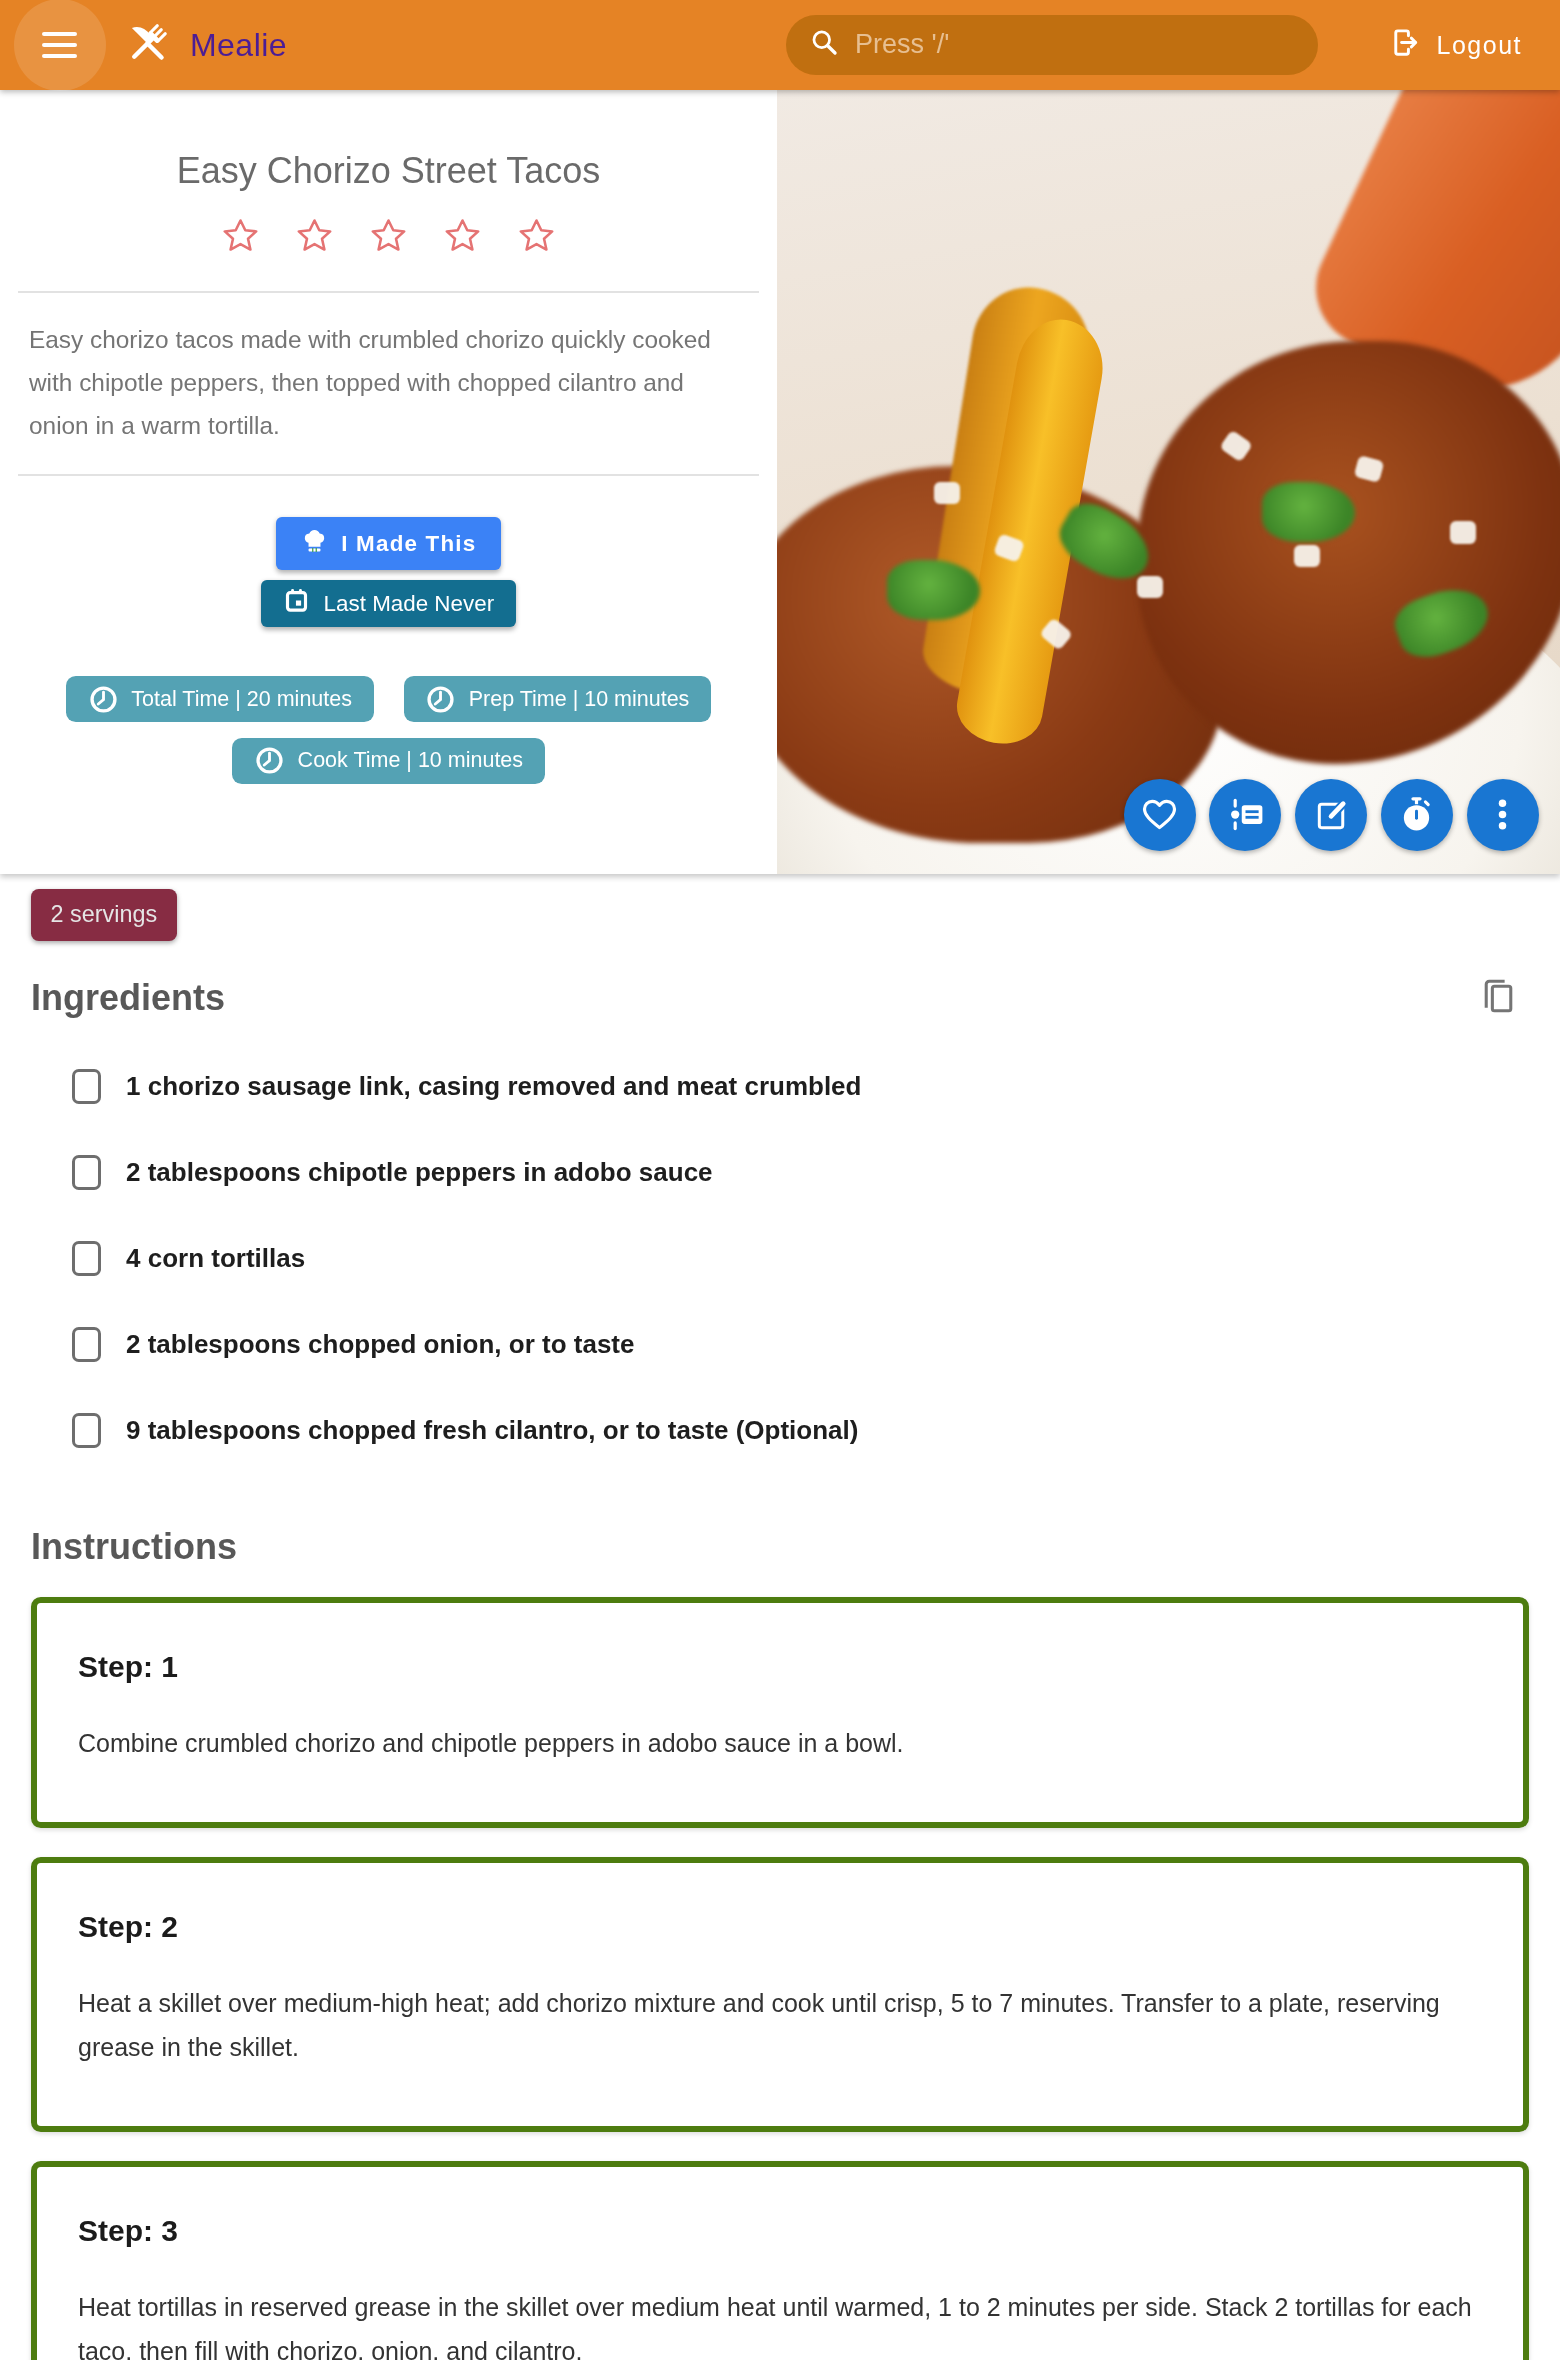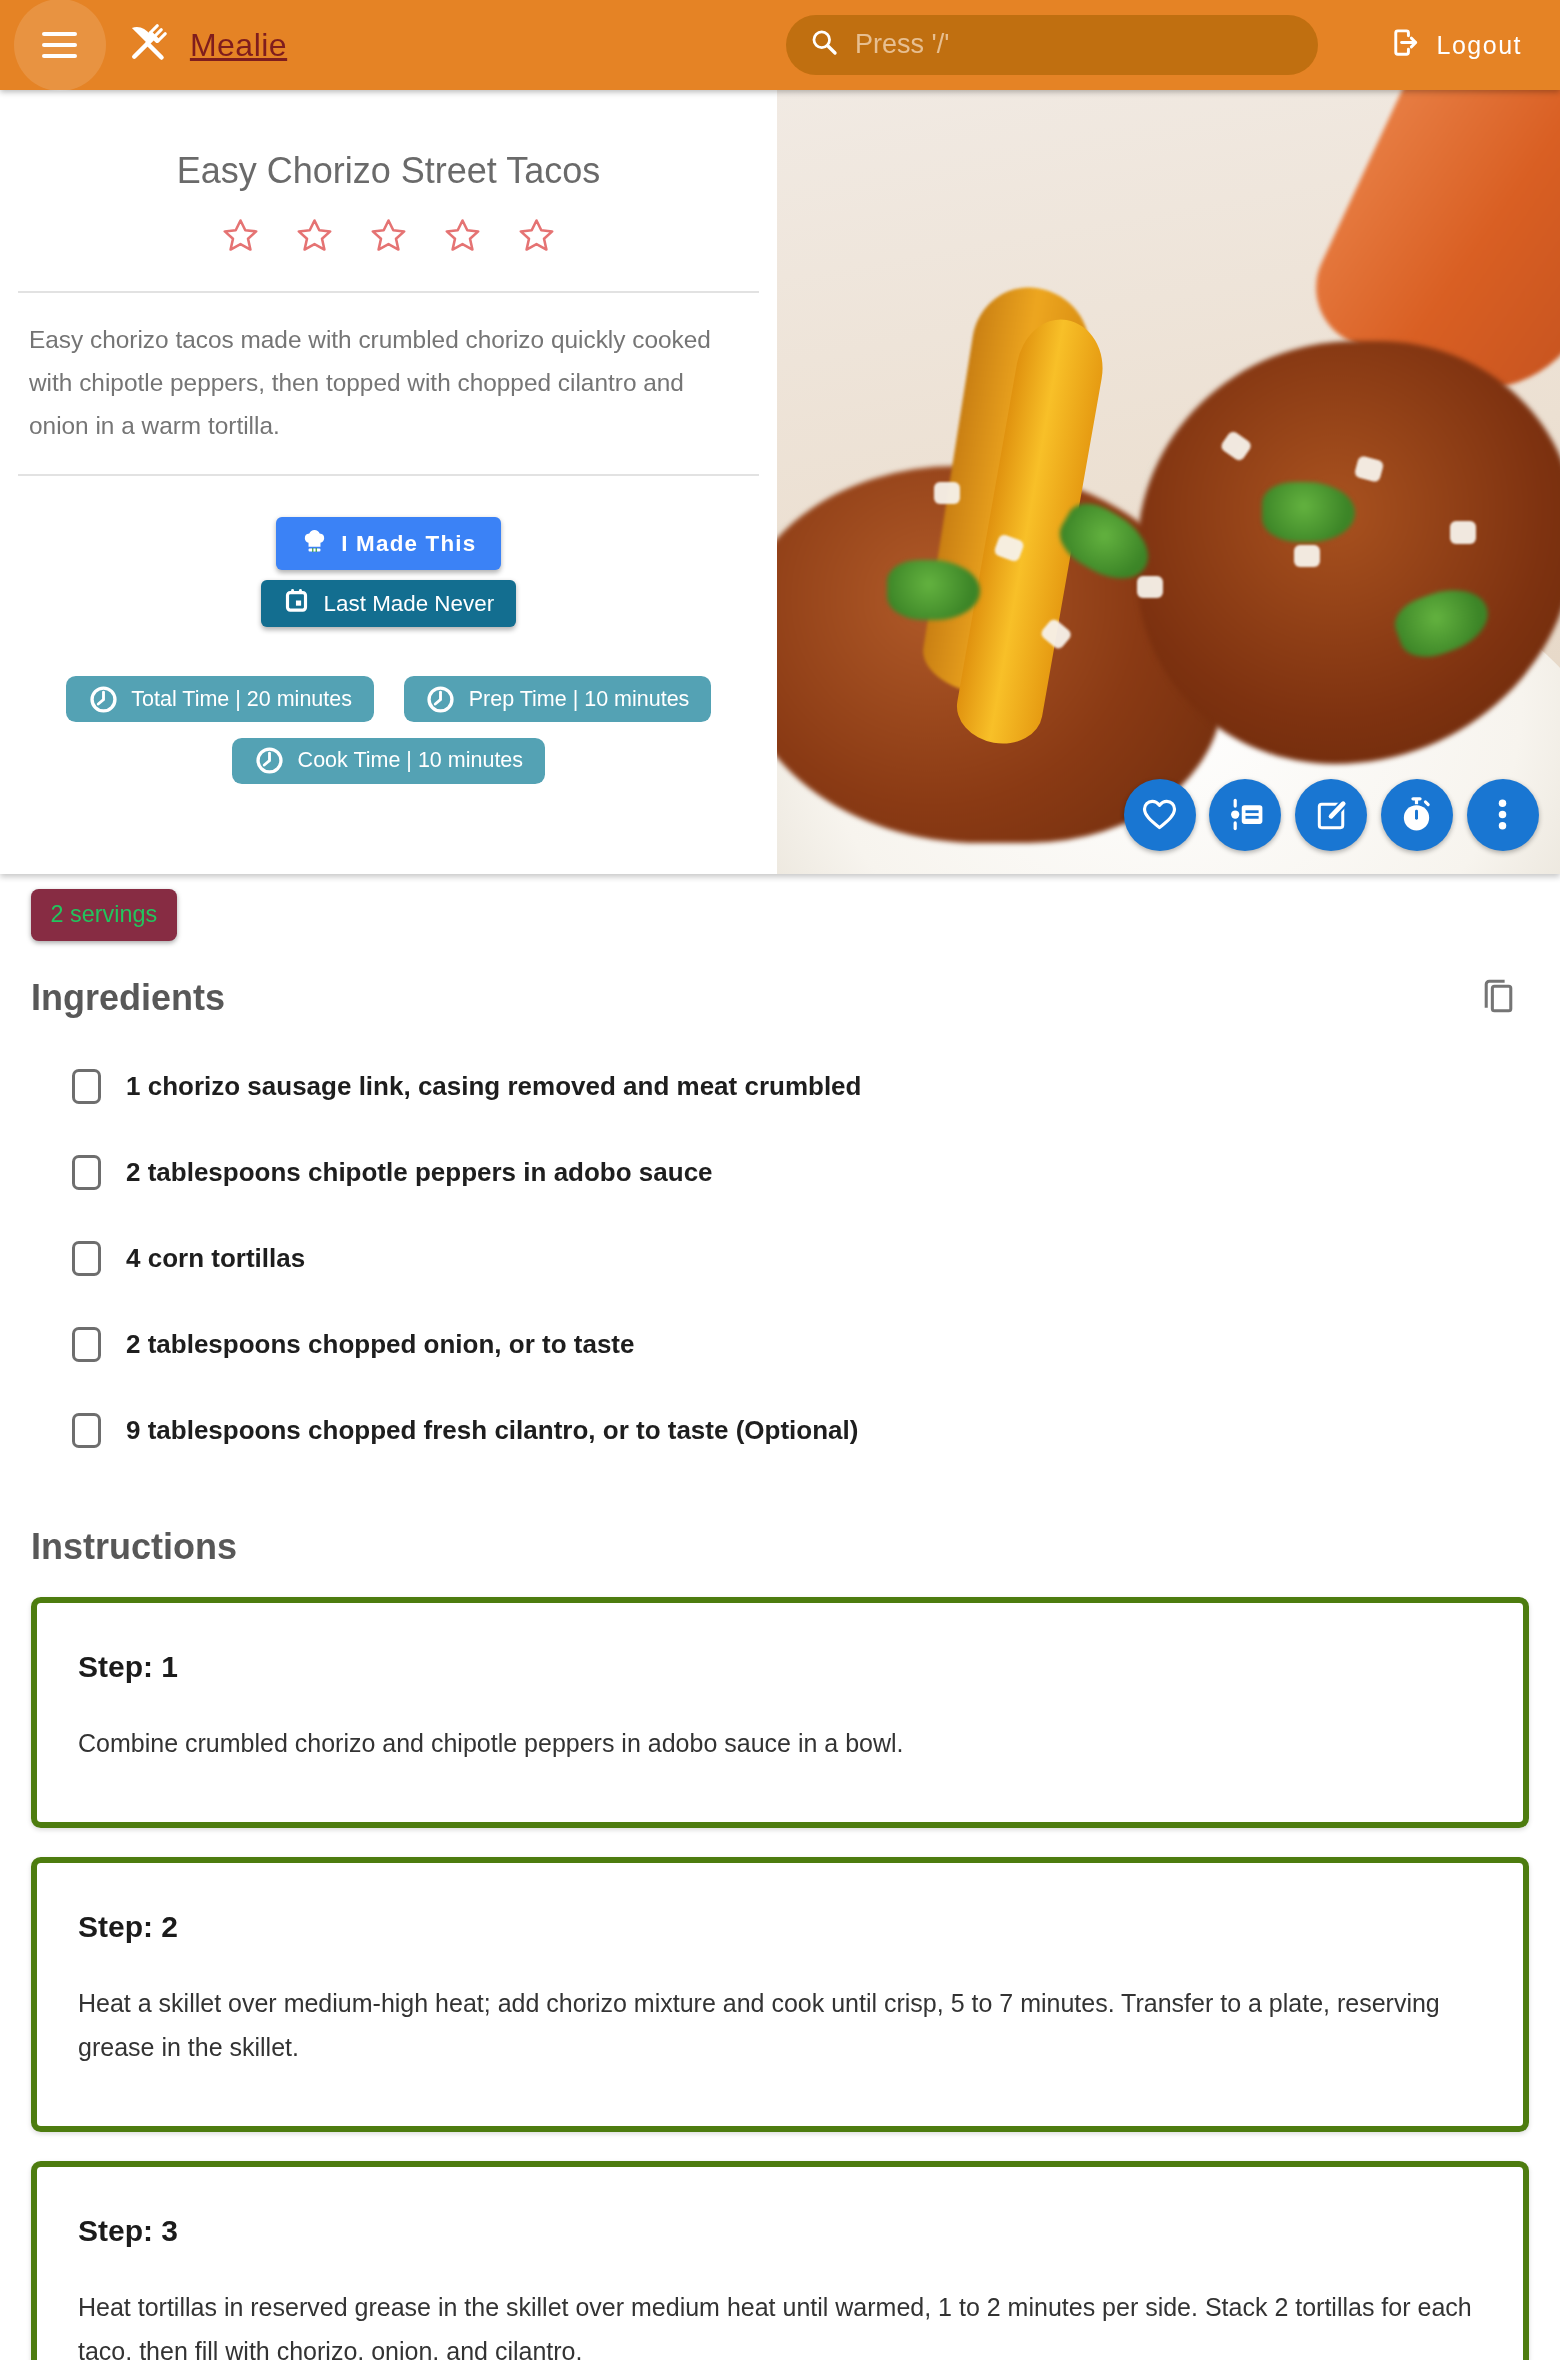"Mealie" .app-title { color: #7f1d1d -> #4c1d95; text-decoration: underline -> none }
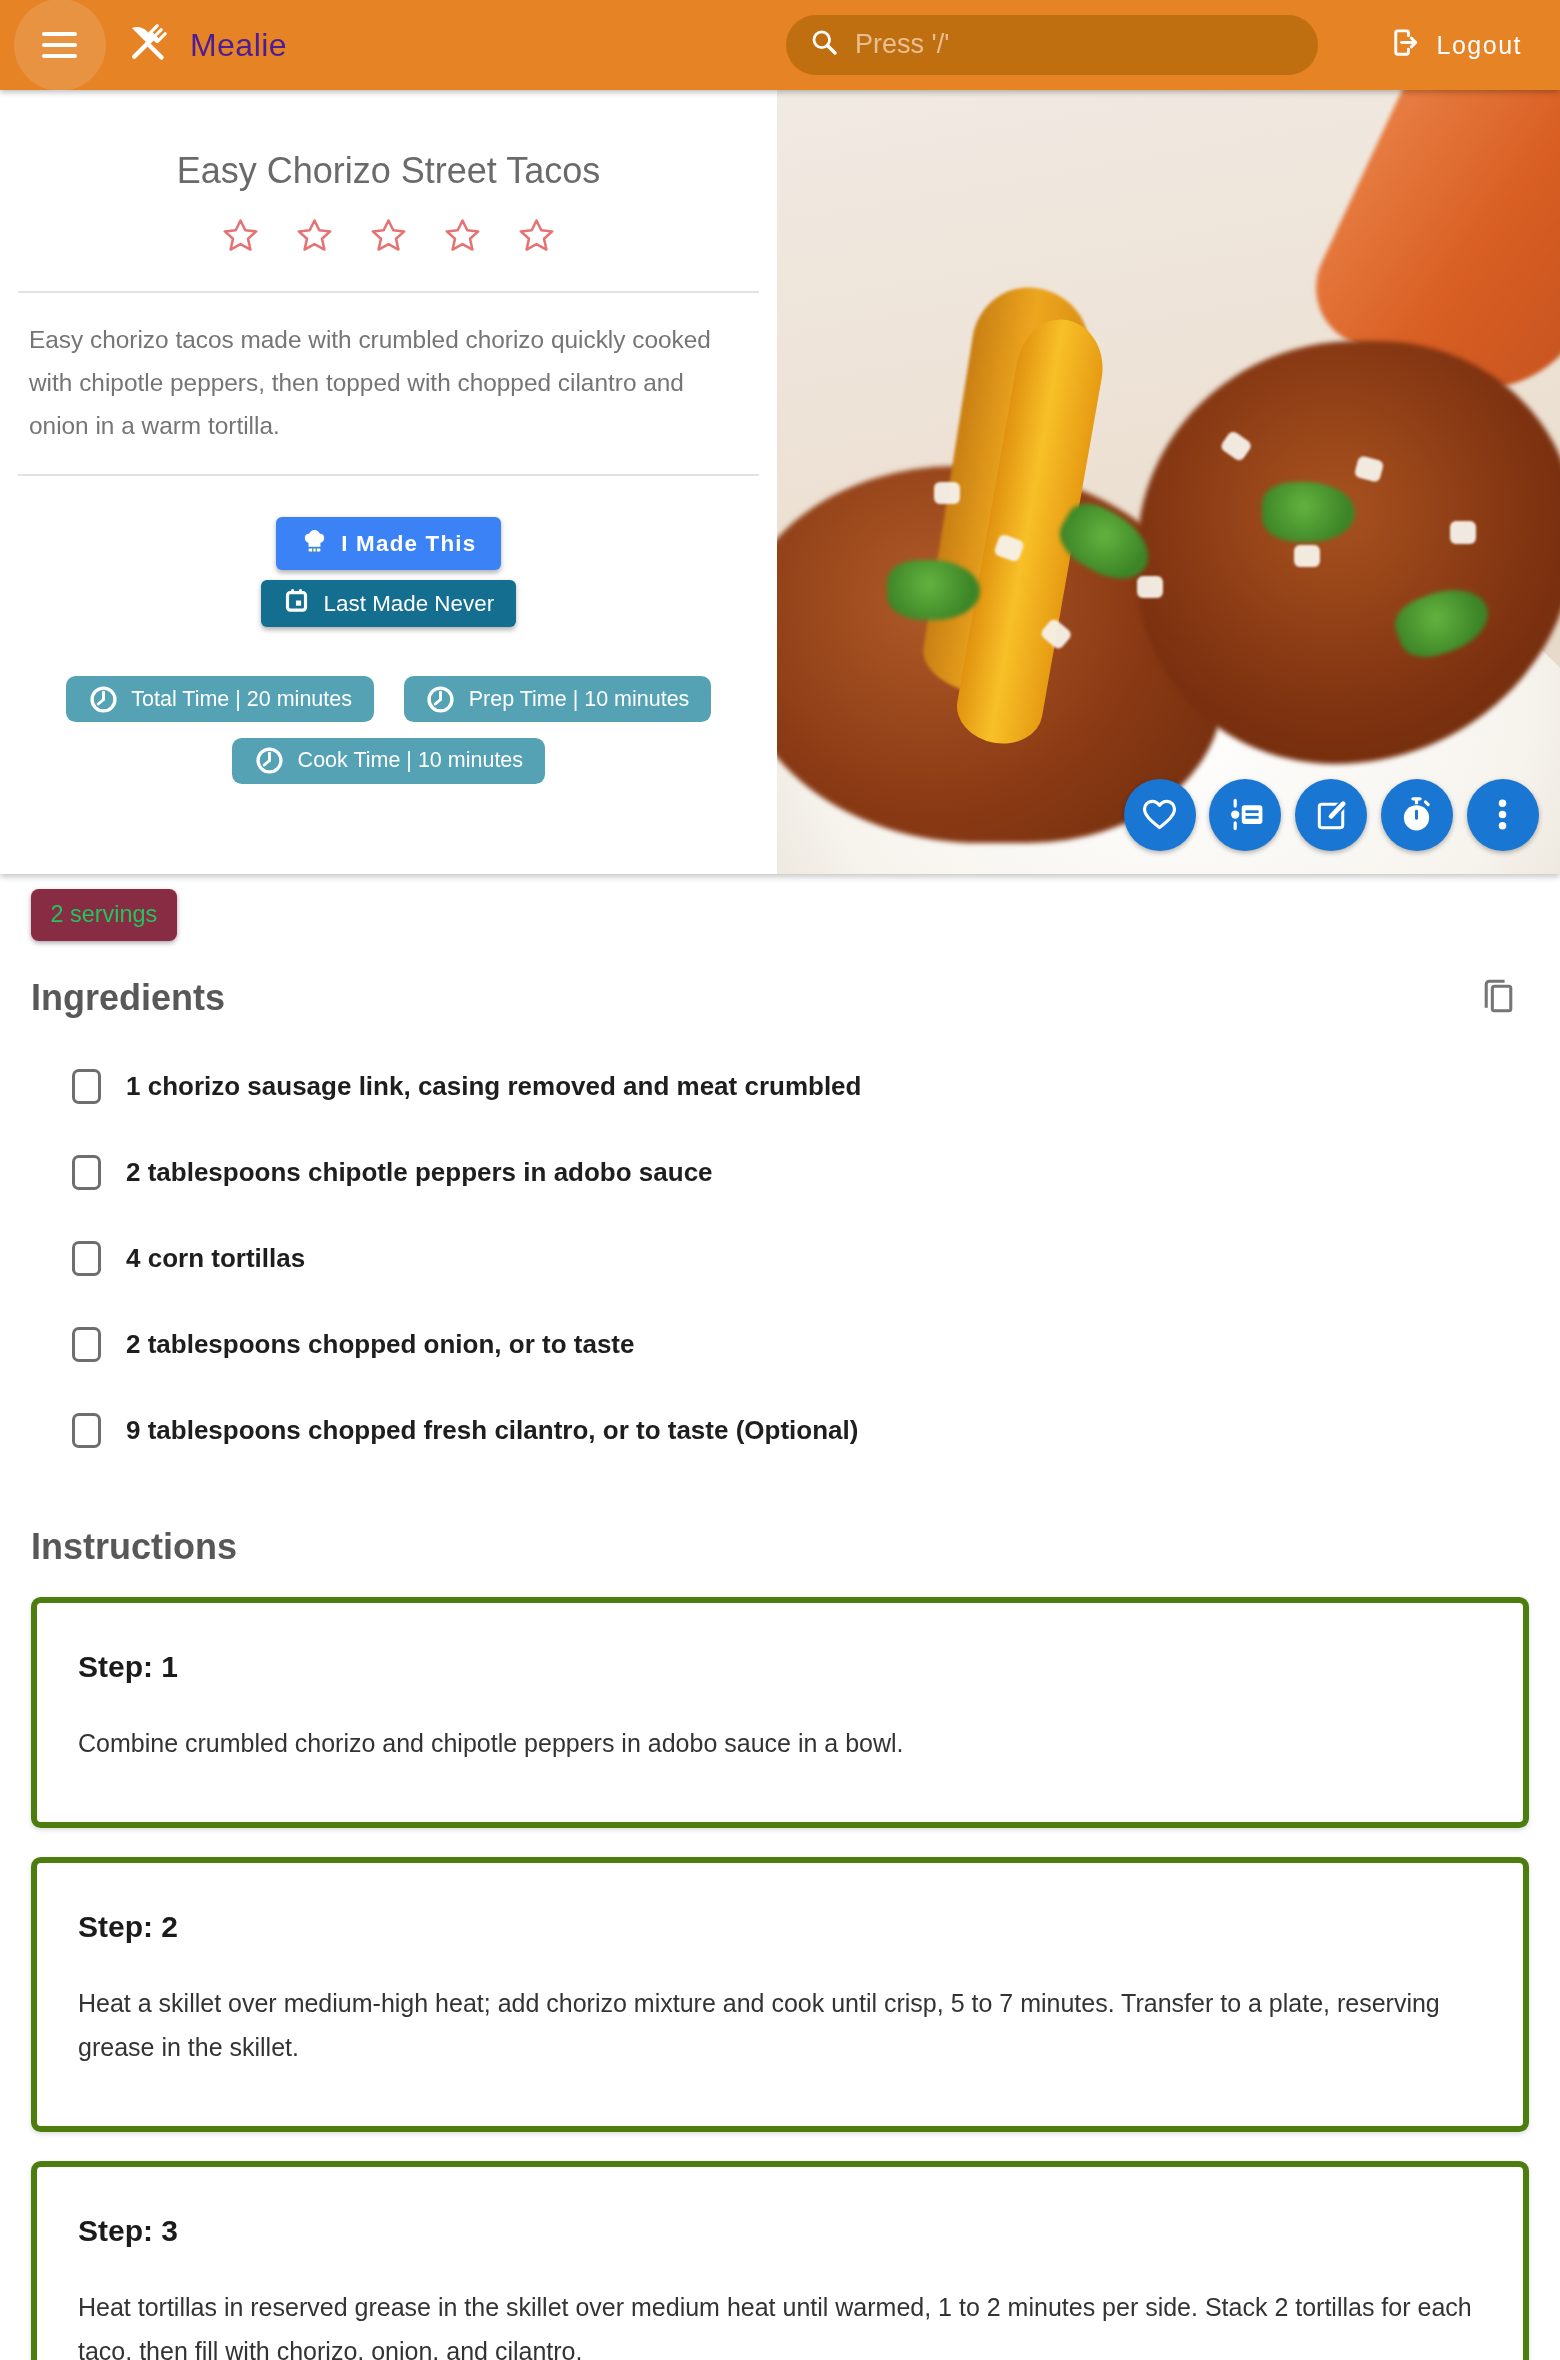"2 servings" .servings-chip { color: #22c55e -> #e5e5e5 }
